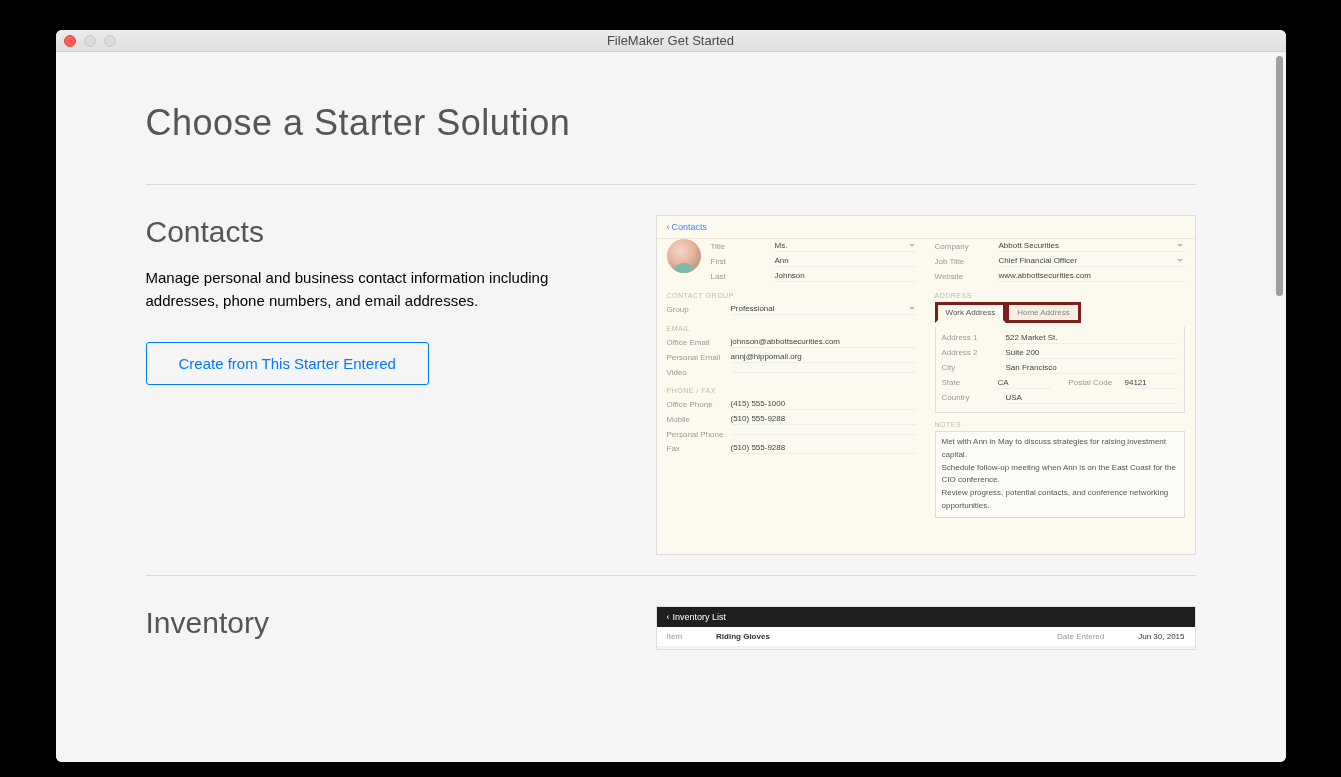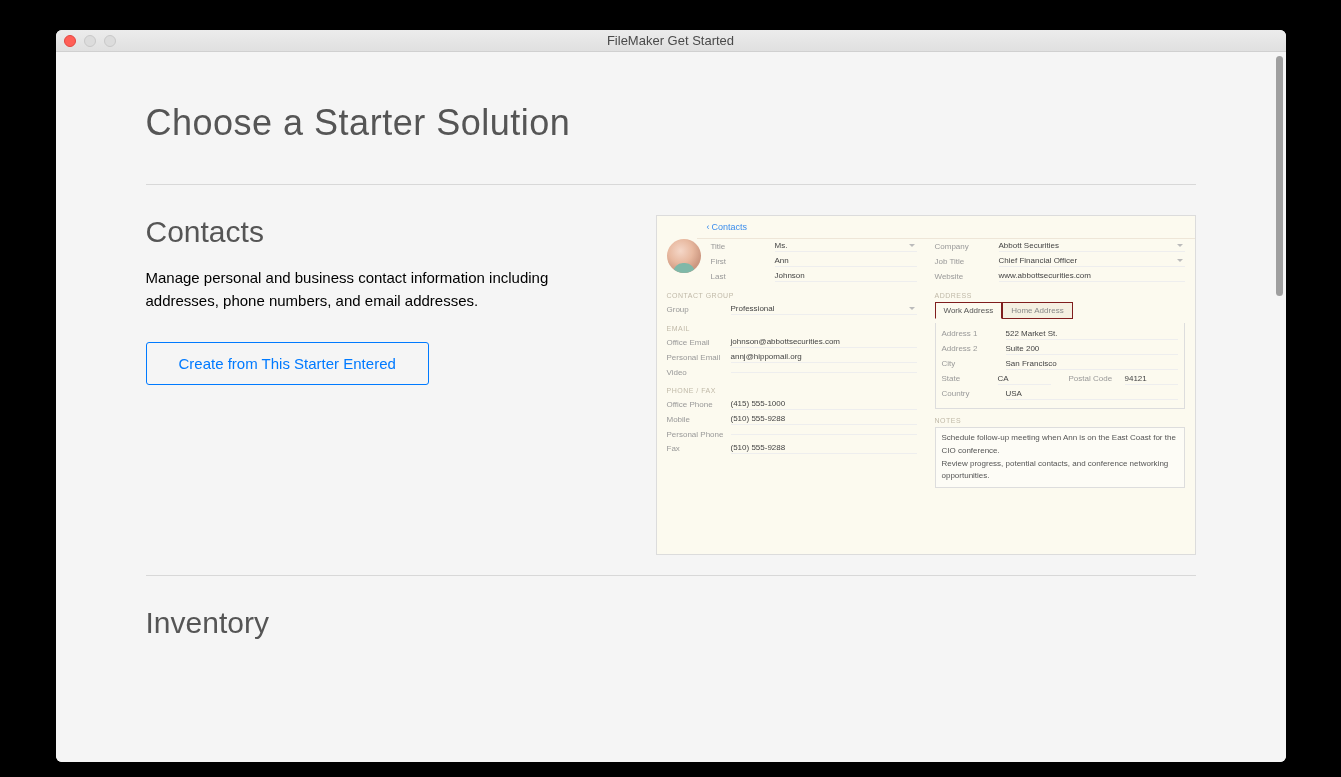"‹ Contacts" .pv-header { margin-left: 40px -> none }
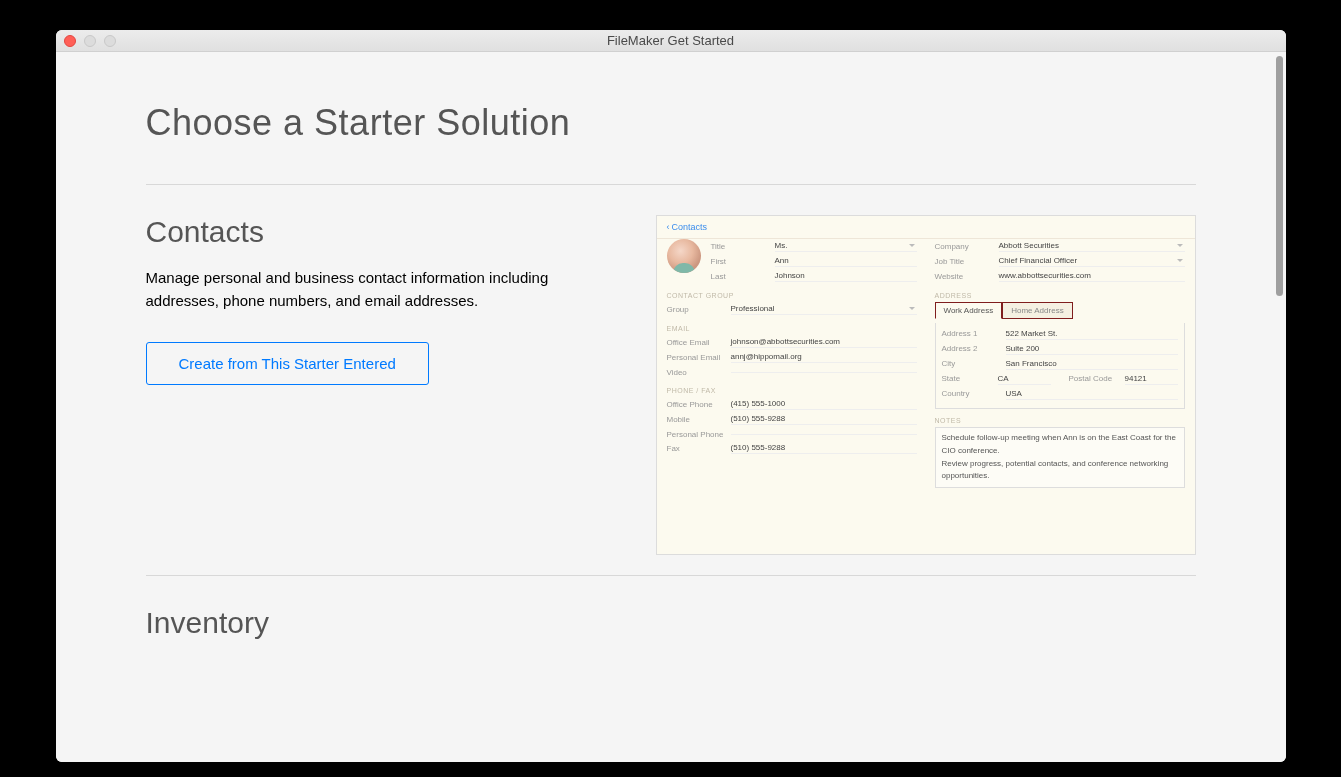"Work Address" .pv-tab { border: 1px solid #7f1d1d -> 3px solid #7f1d1d }
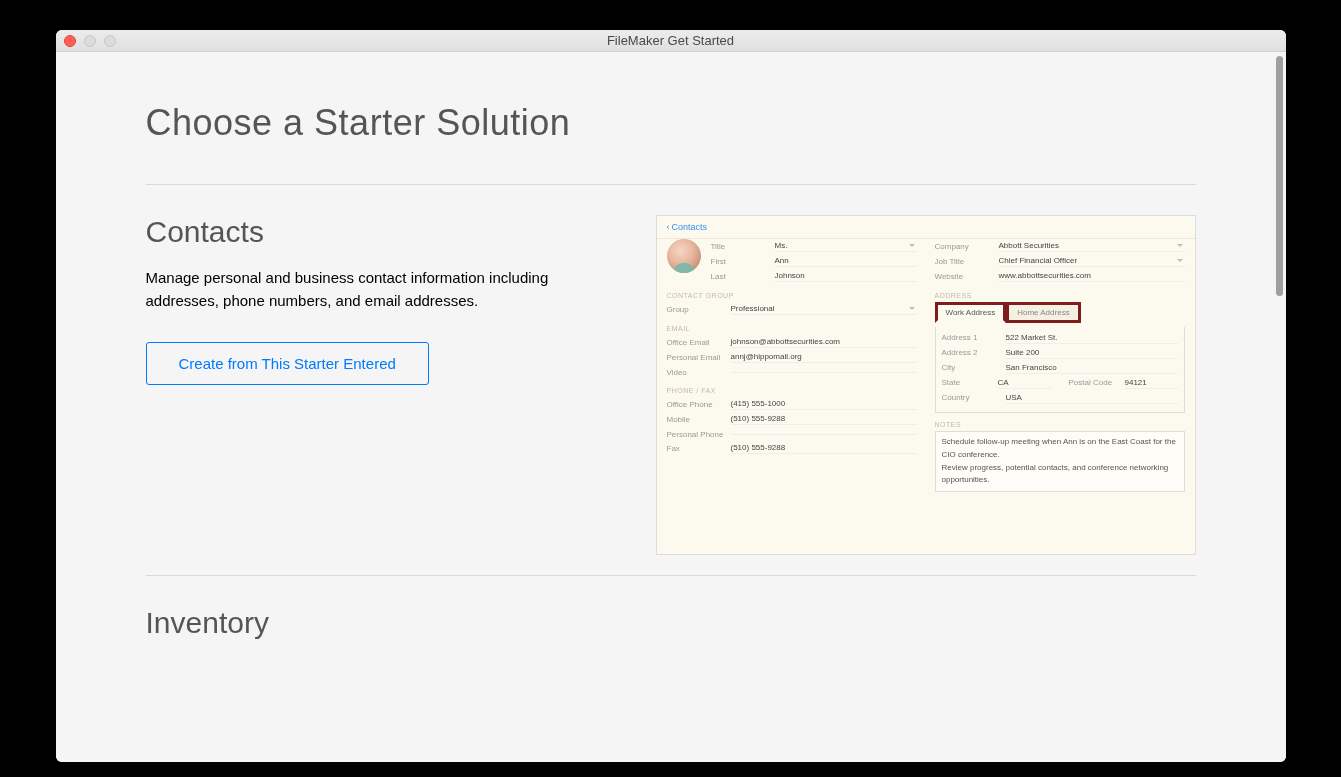"Met with Ann in May" div { html: none -> <div>Met with Ann in May to discuss strategies for raising investment capital.</div> }
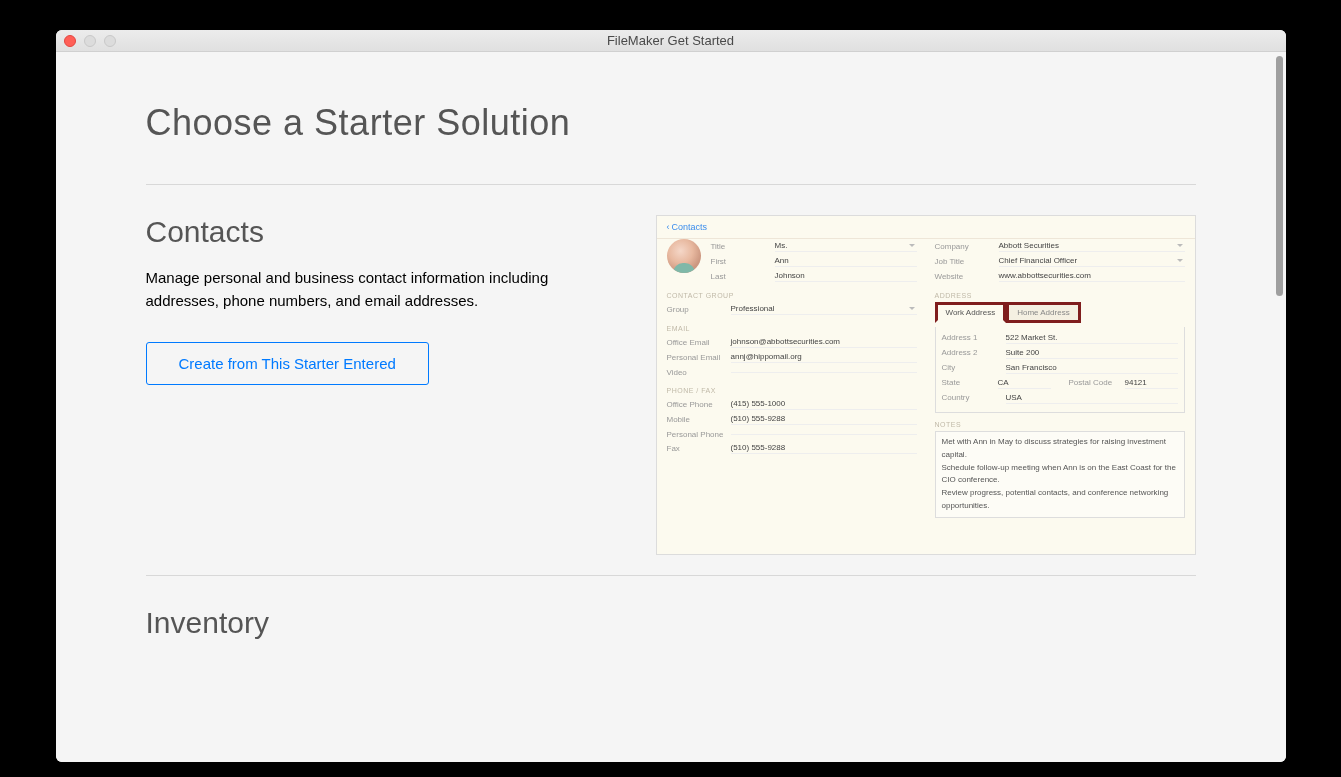"‹ Inventory List" div.preview-inv { html: none -> <div> <div> <span>‹</span><span>Inventory List</span> </div> <div> <div> <span>Item</span> <span>Riding Gloves</span> </div> <div> <span>Date Entered</span> <span>Jun 30, 2015</span> </div> </div> </div> }
